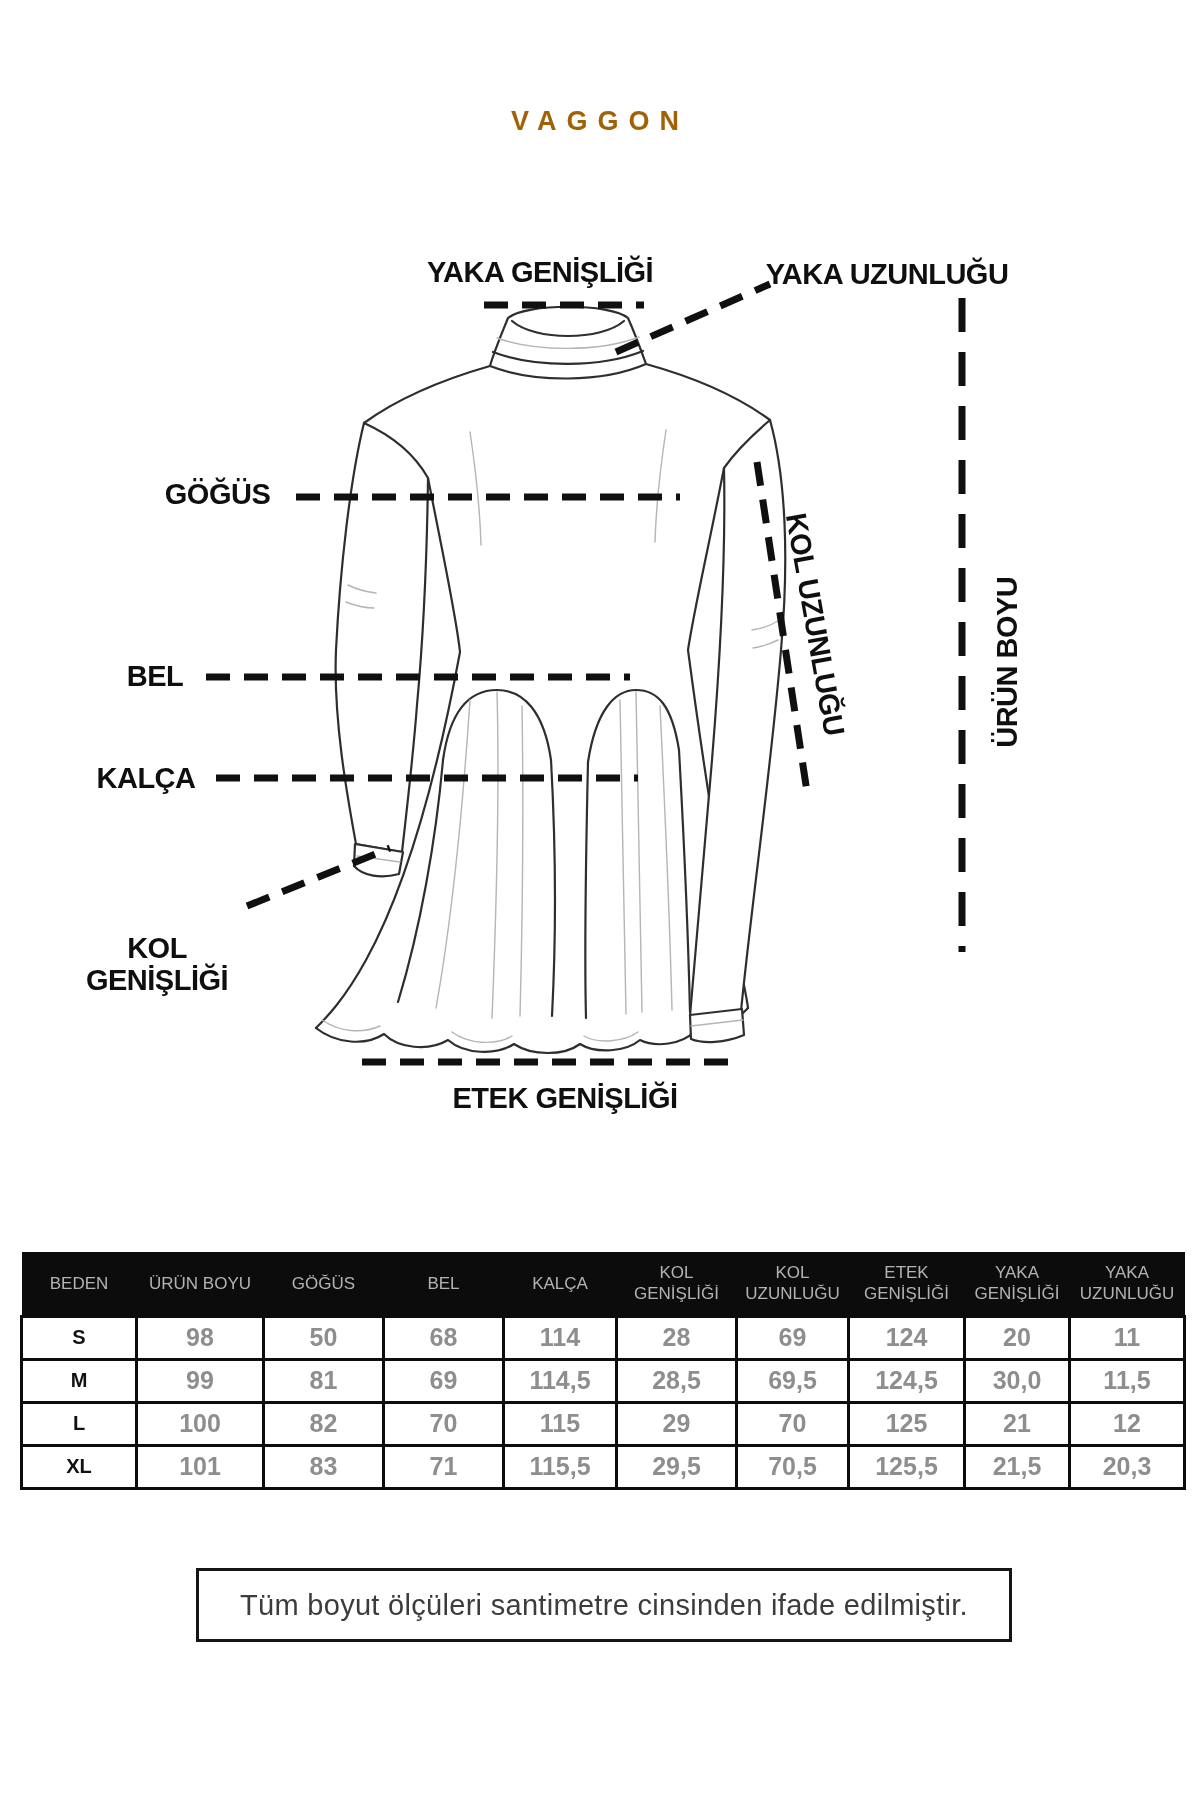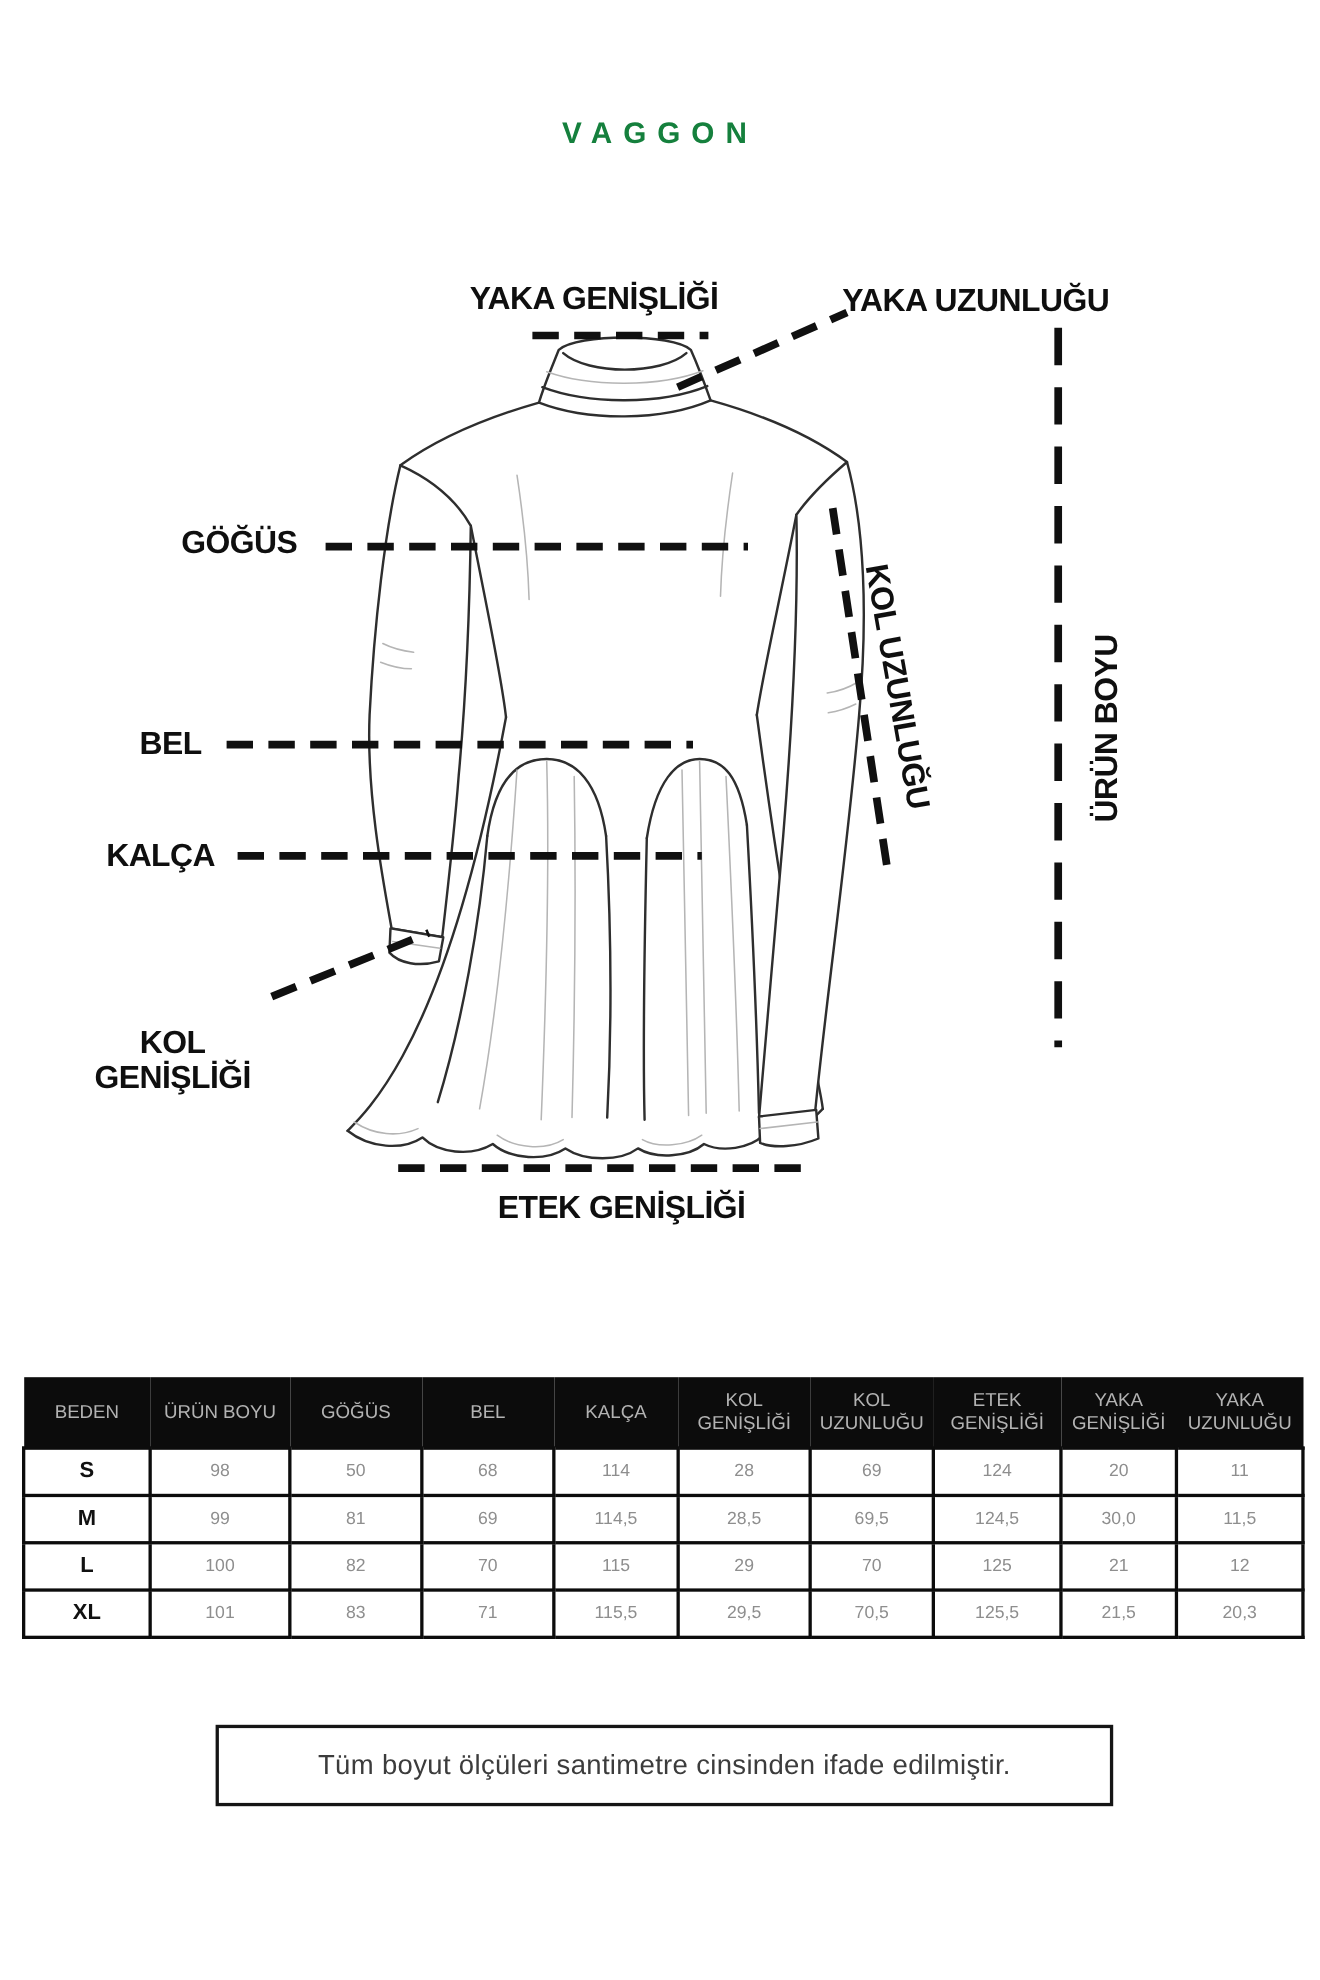"VAGGON" .brand { color: #15803d -> #a16207 }
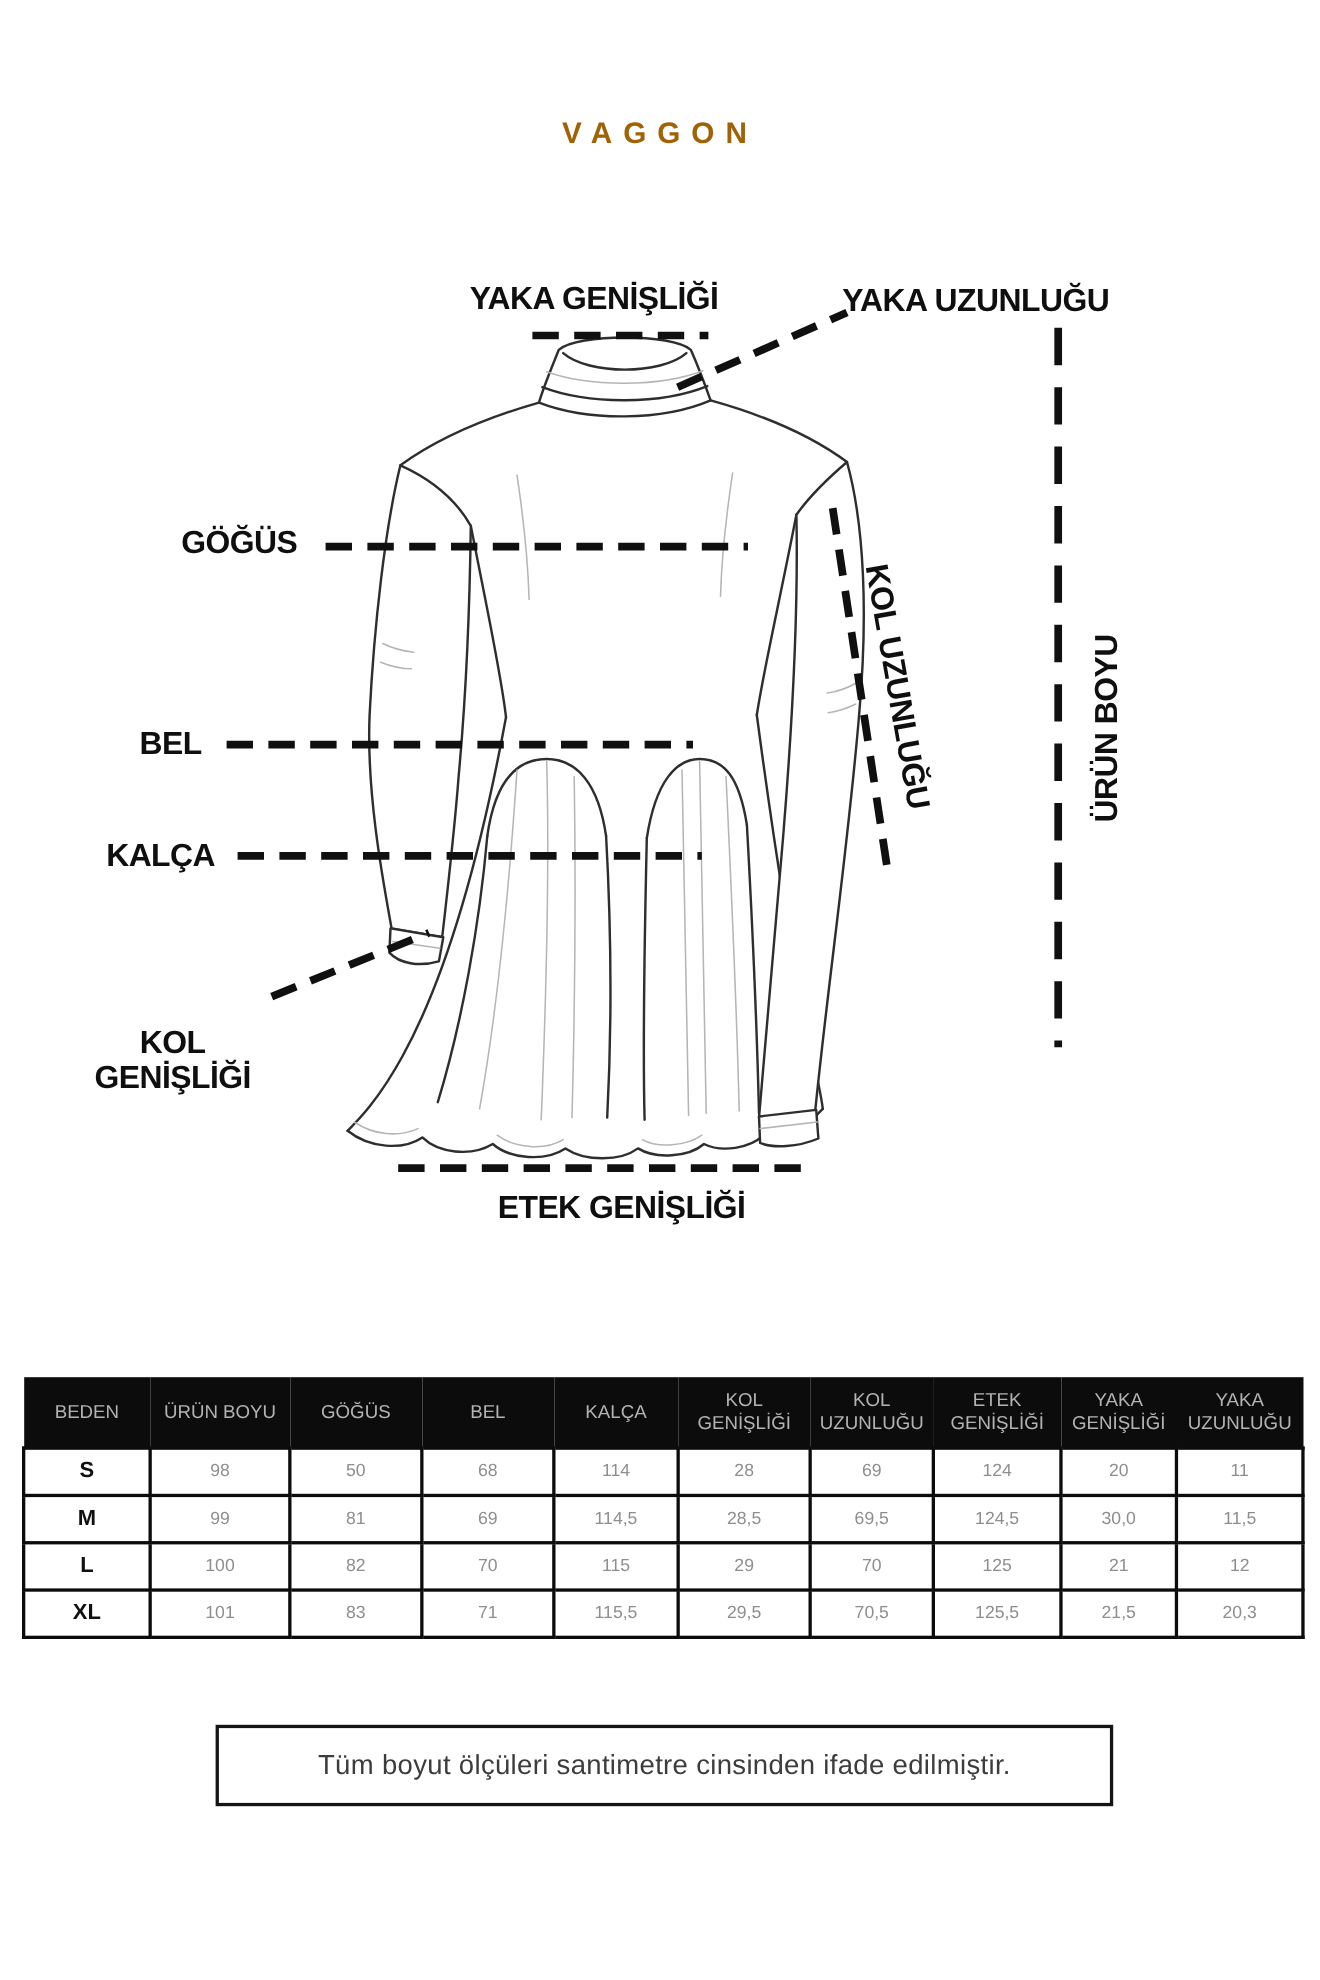"98" table.size-table tbody td { font-size: 16px -> 25px; font-weight: 400 -> 700 }
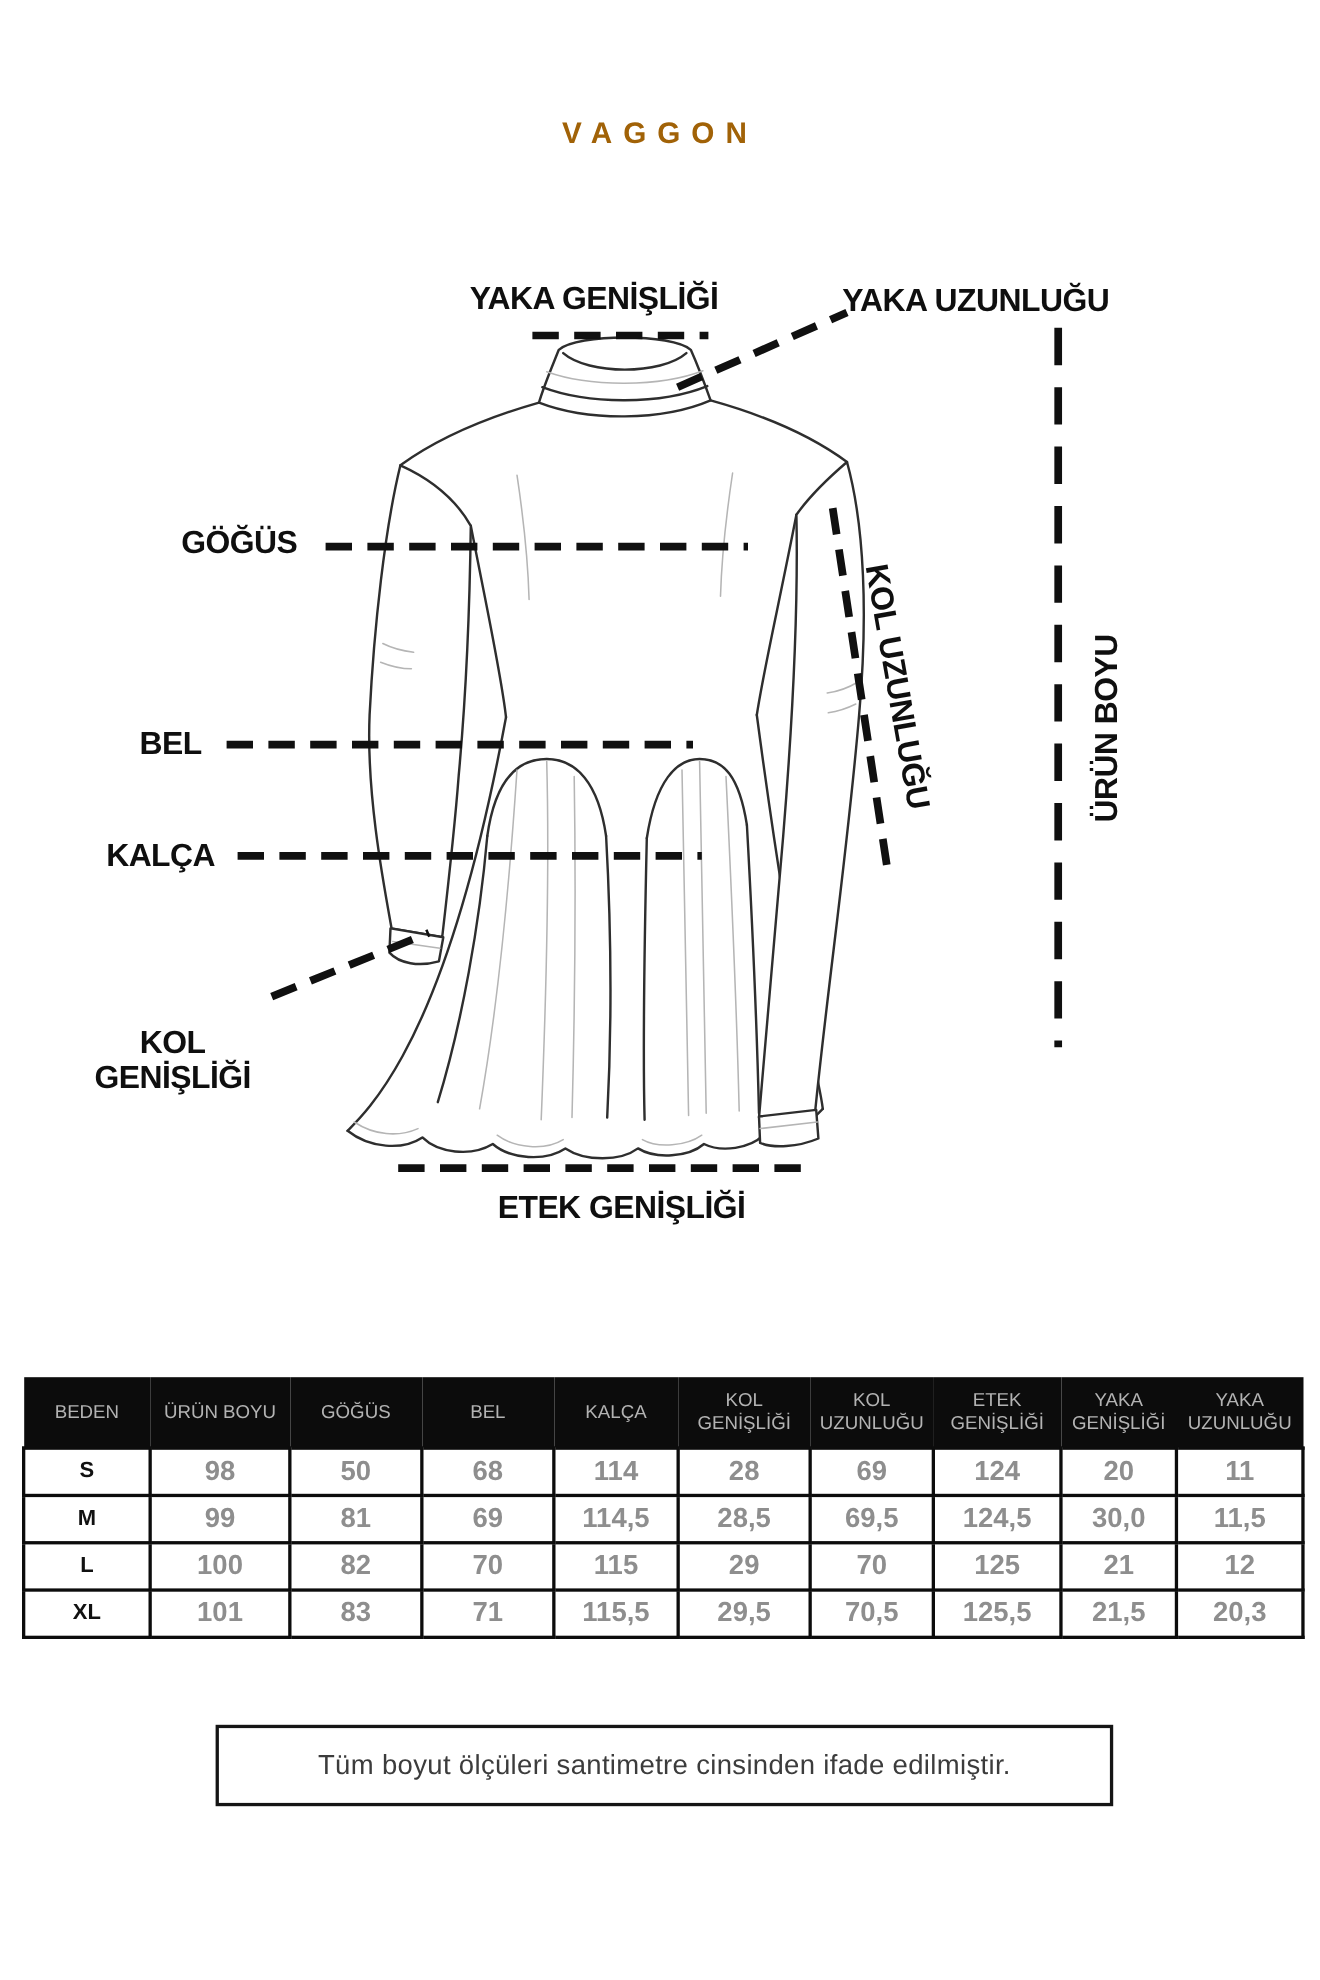"Tüm boyut ölçüleri santimetre cinsinden" .footer-note { font-size: 25px -> 29px }
